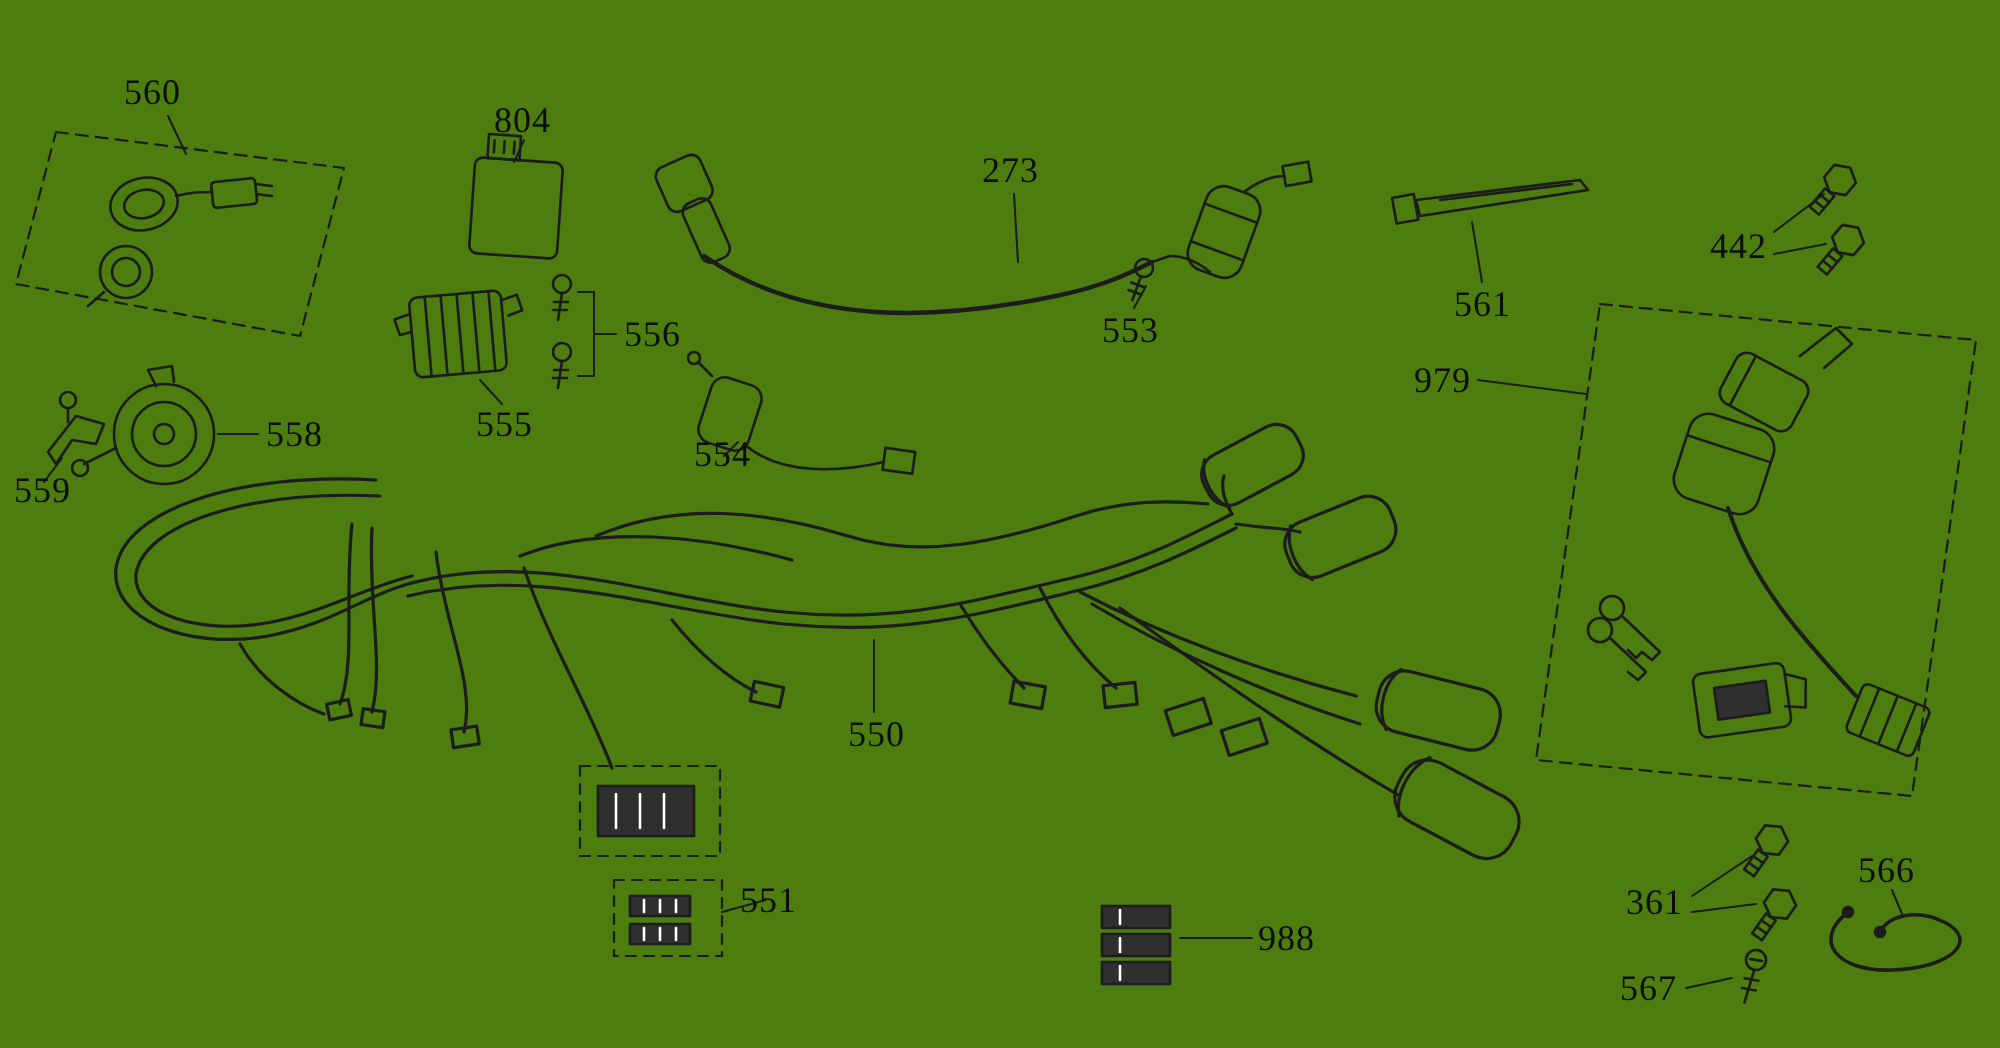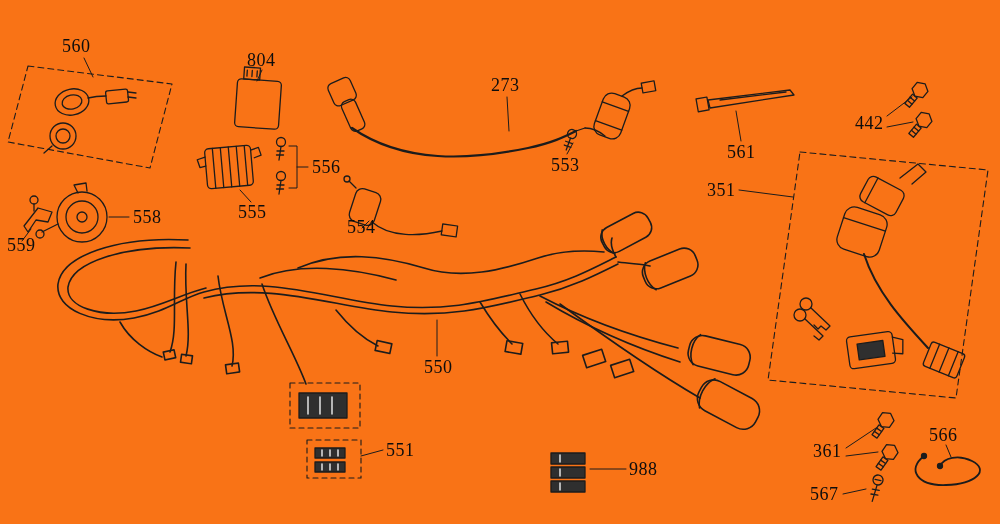"560" .diagram { background: #f97316 -> #4d7c0f }
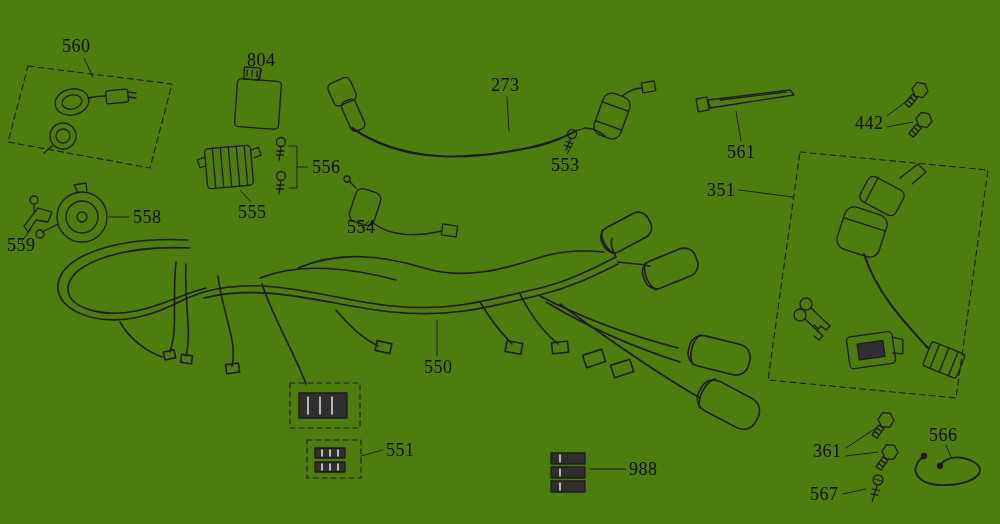"351" div.part-label { text: 351 -> 979 }
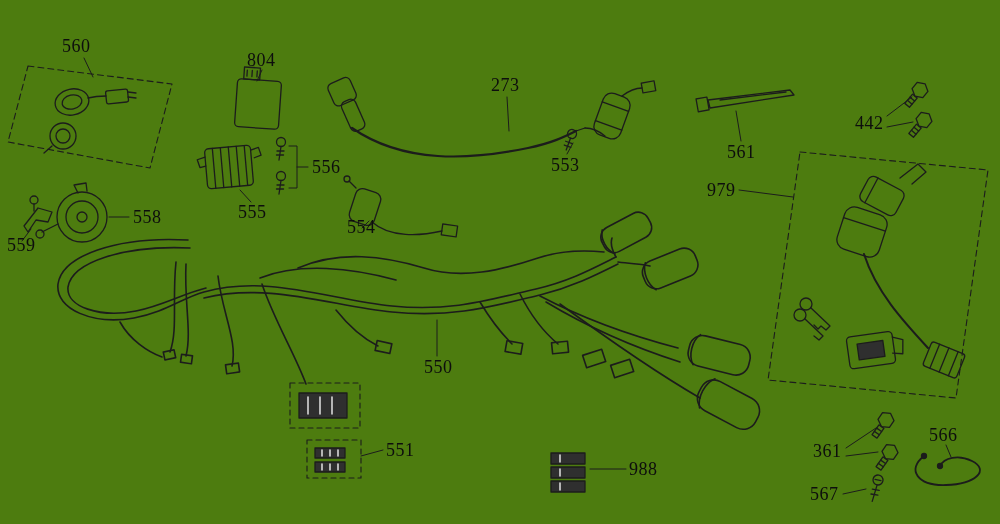"551" div.part-label { left: 386px -> 370px }
